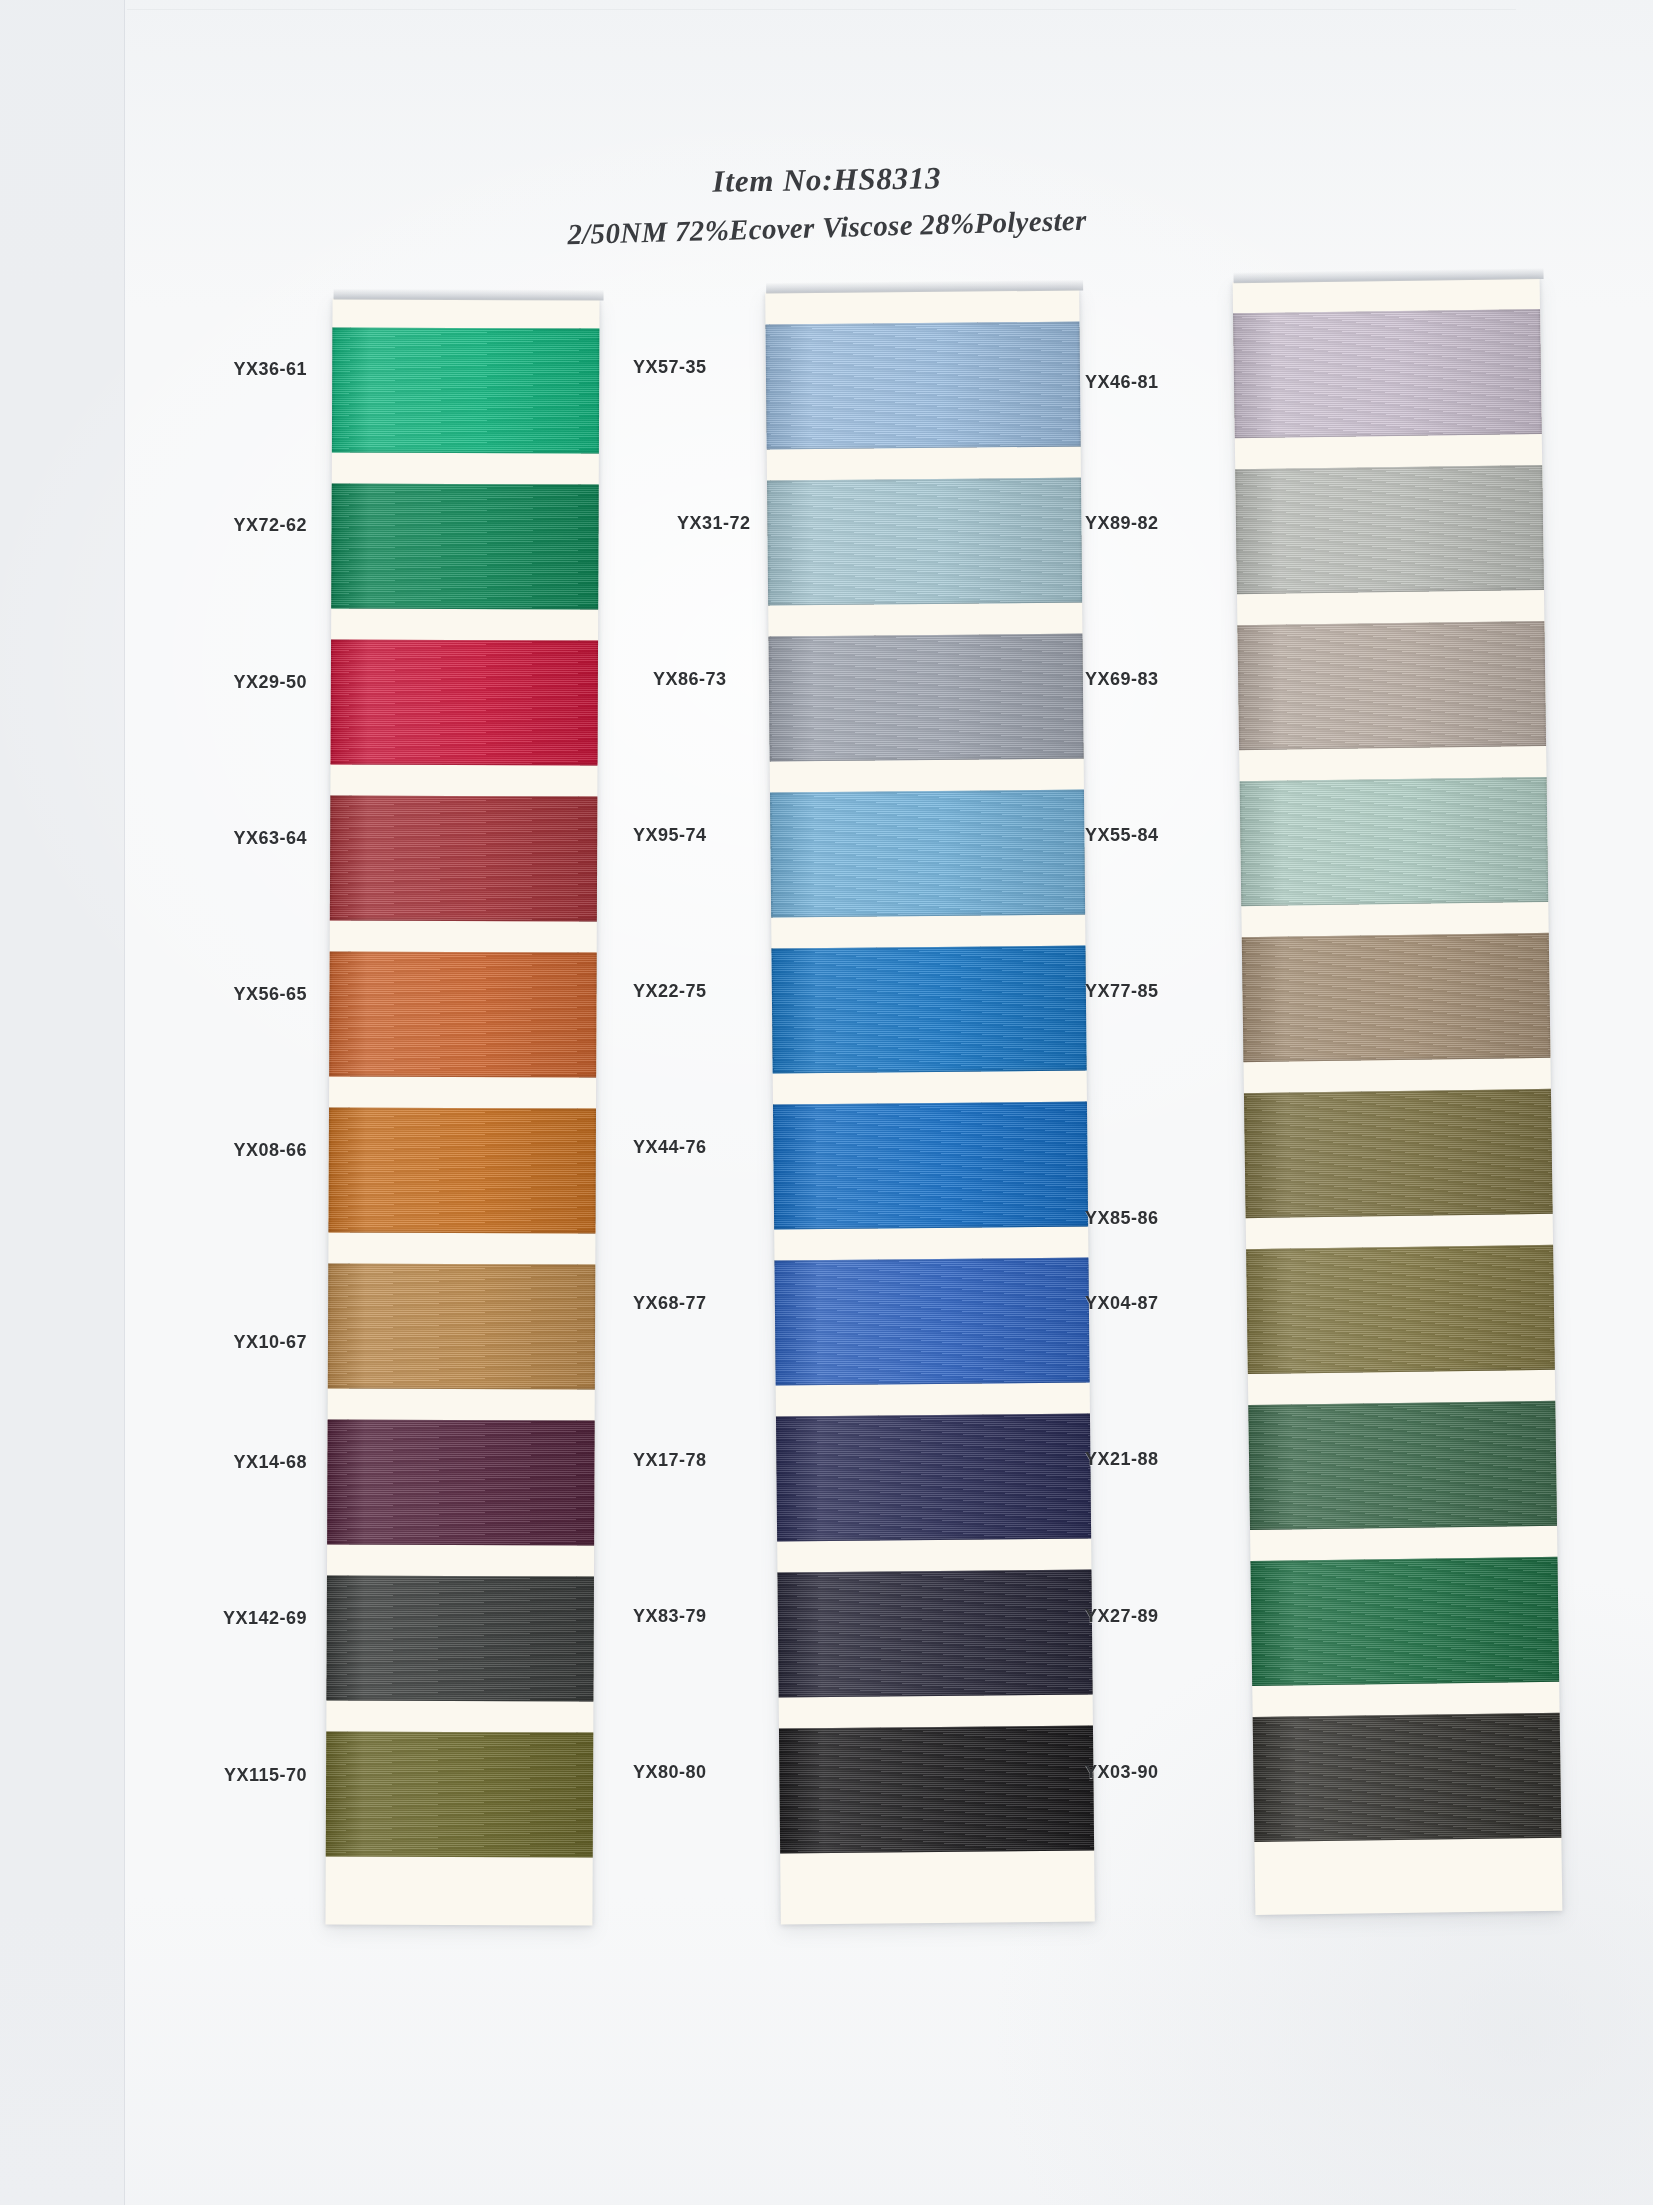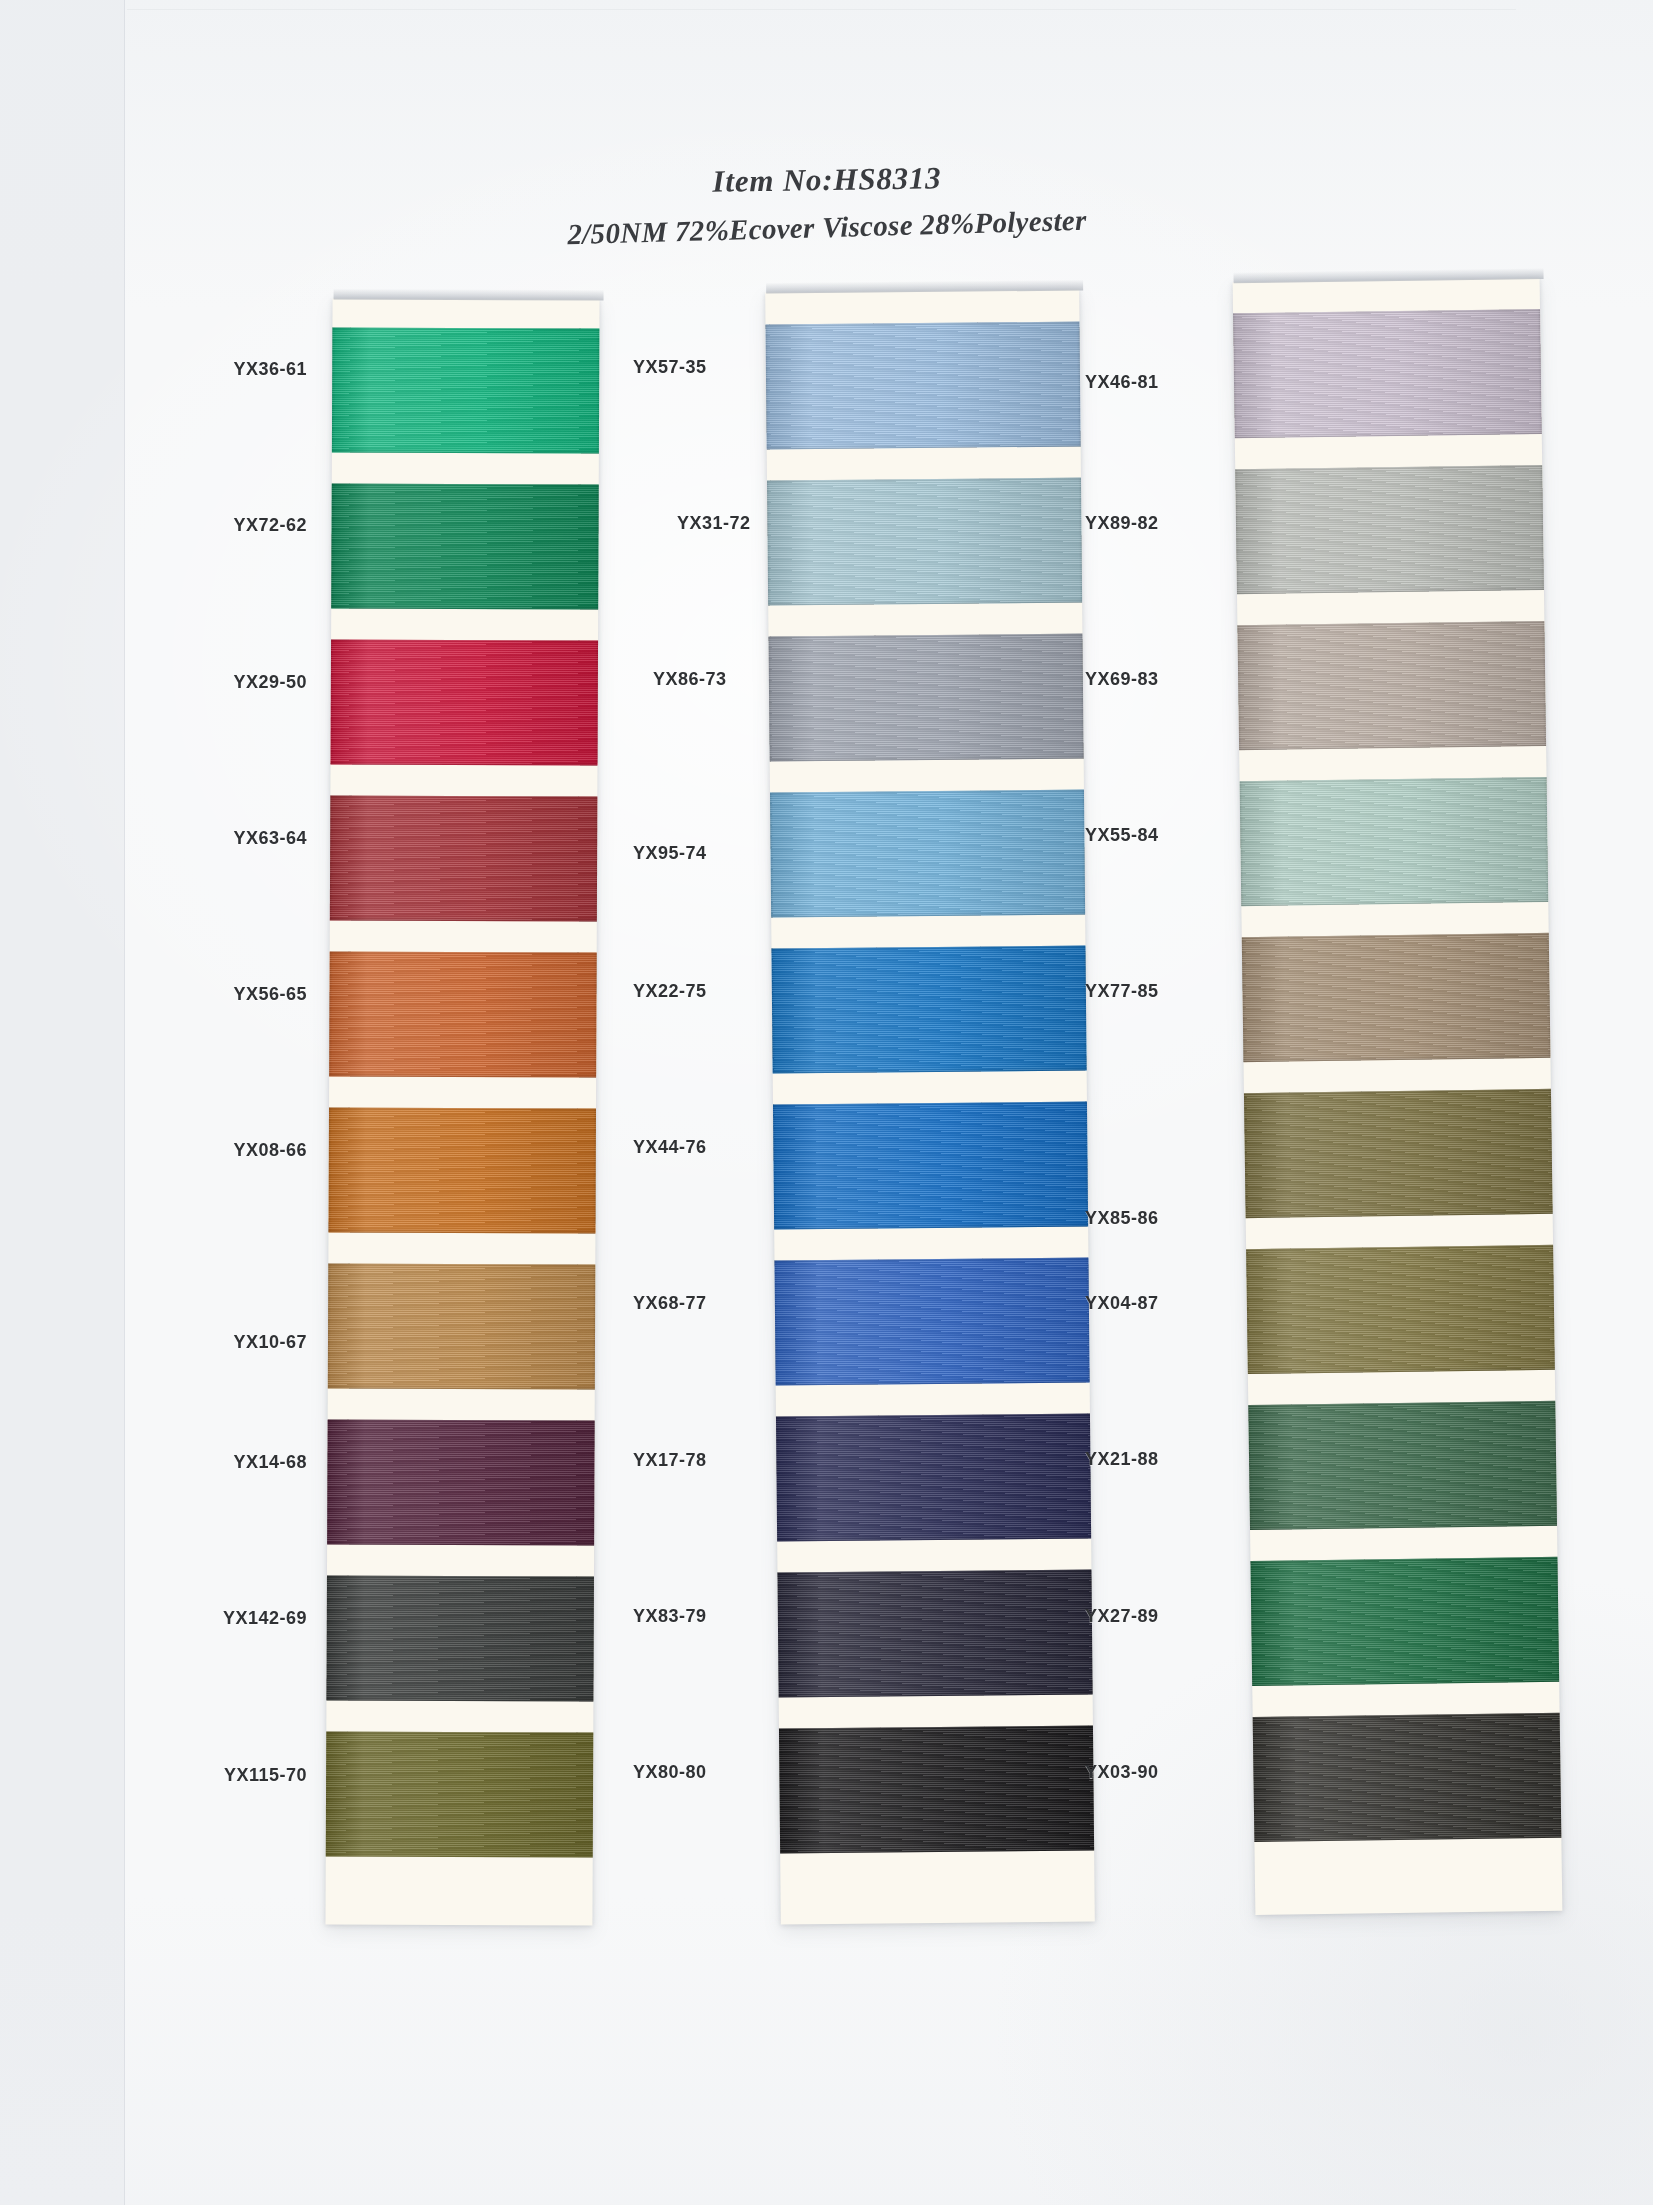"YX95-74" div.label { margin-top: 18px -> none }
